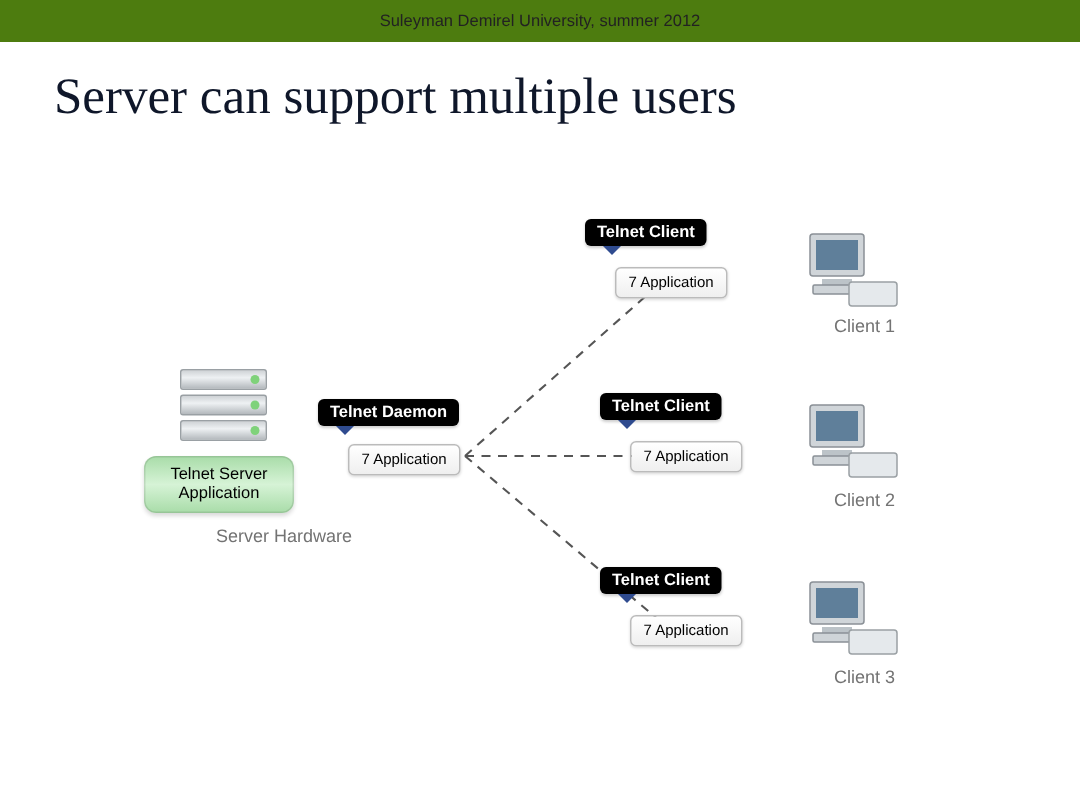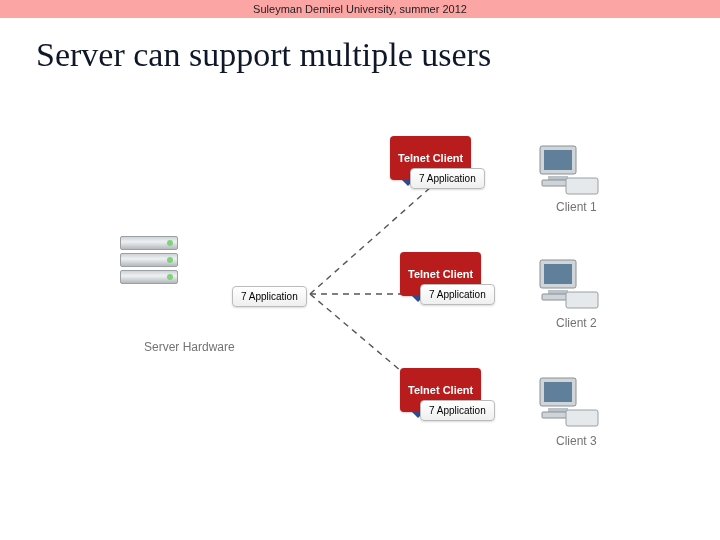"Suleyman Demirel University, summer 2012" .header-bar { background: #fca5a5 -> #4d7c0f; height: 18px -> 28px }
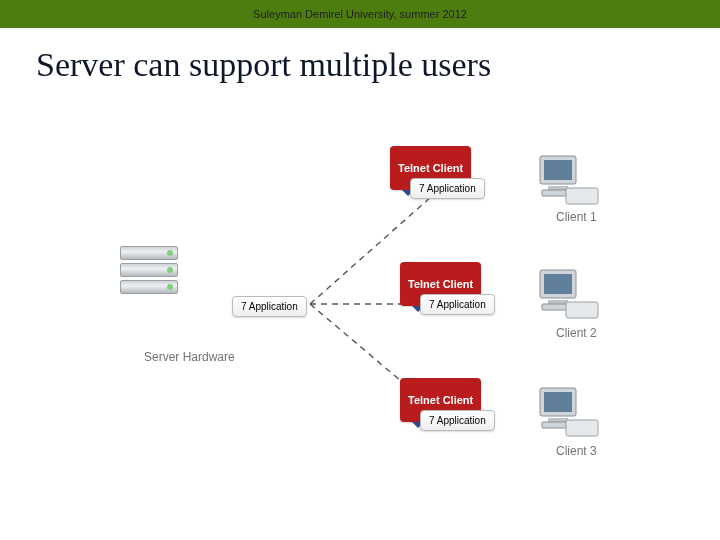"Telnet Client" .callout { background: #b91c1c -> #000000; padding: 16px 8px -> 3px 8px }
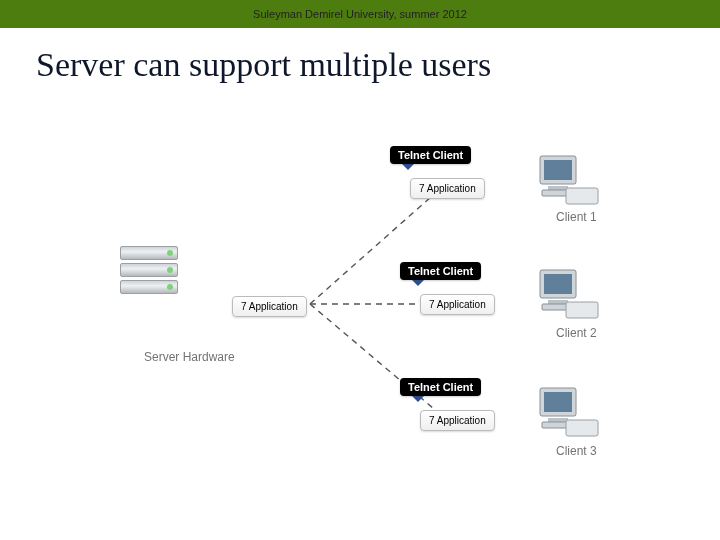"Telnet Daemon" div.callout { html: none -> <div> <span>Telnet Daemon</span> </div> }
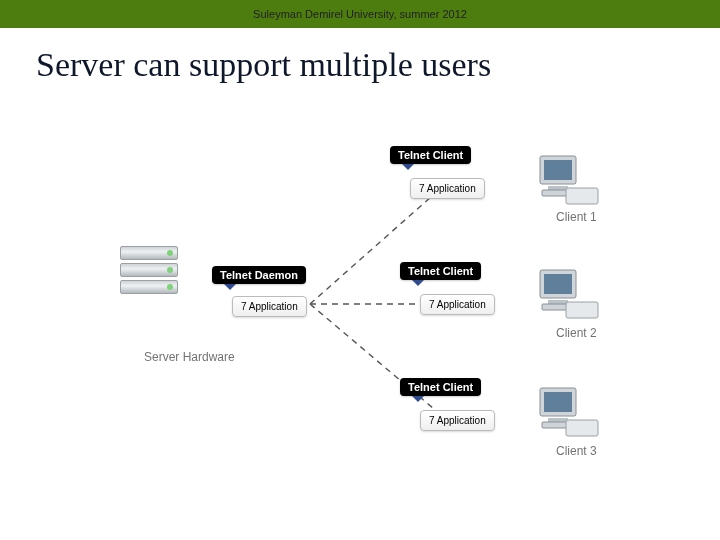"Telnet Server" div.ts-app { html: none -> <div> <span>Telnet Server<br>Application</span> </div> }
